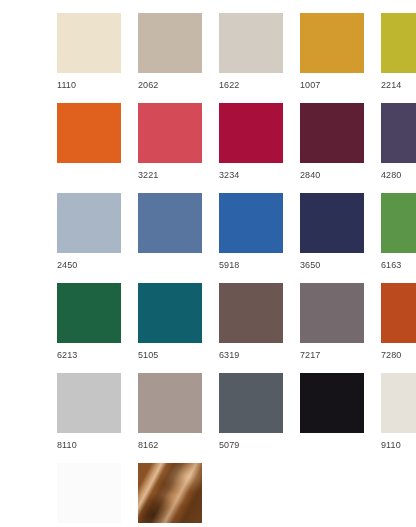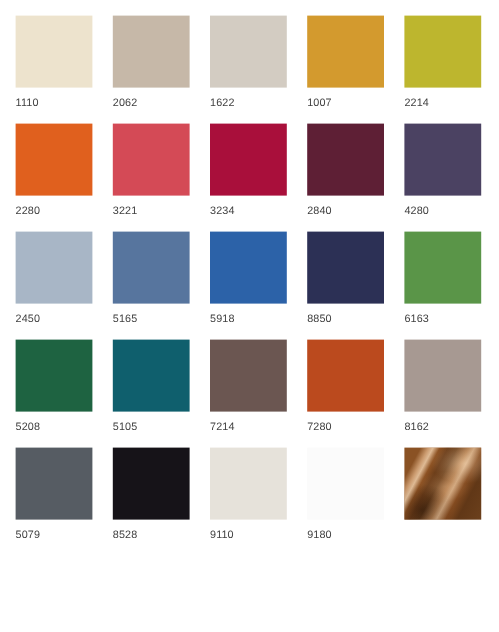"1110" .swatch-cell { margin-left: none -> 44px }
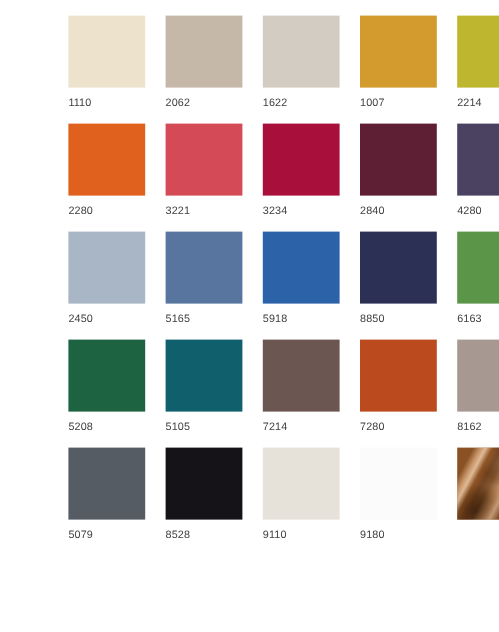"2280" div.swatch-label { html: <div>2280</div> -> none }
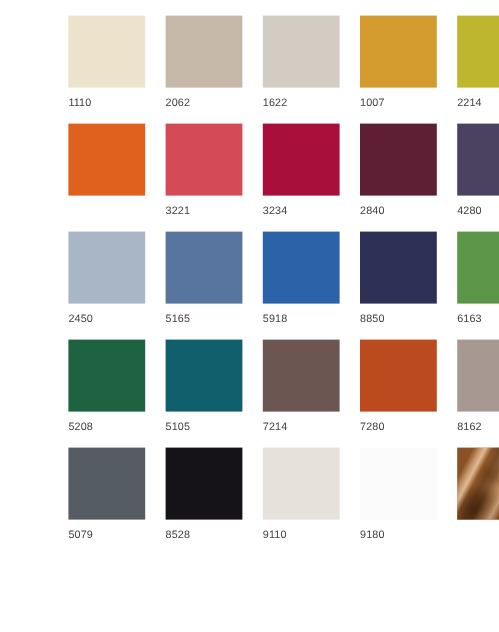"5165" div.swatch-label { html: <div>5165</div> -> none }
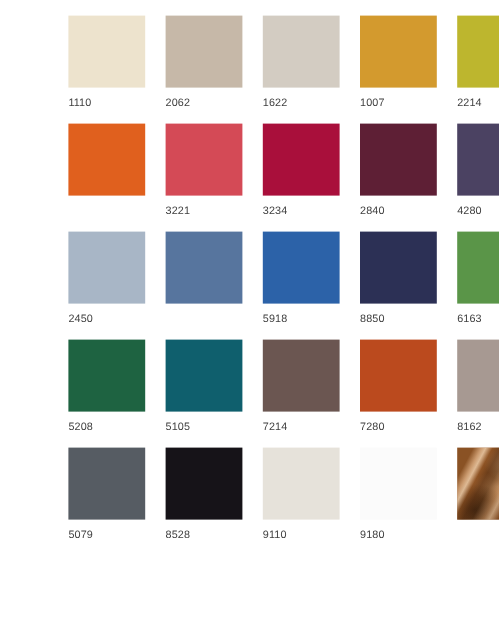"8850" div.swatch-label { text: 8850 -> 3650 }
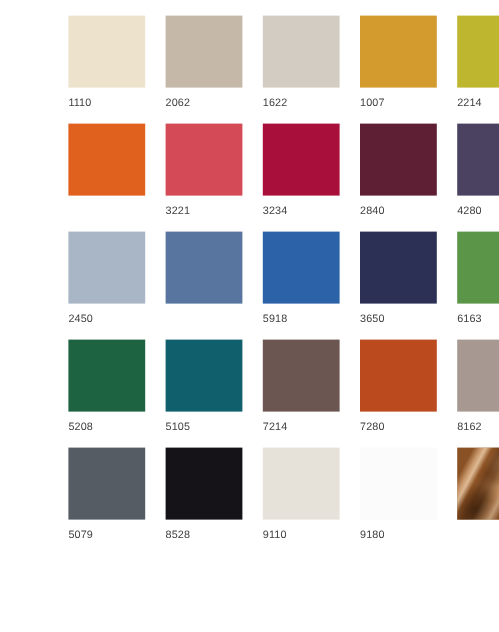"5208" div.swatch-label { text: 5208 -> 6213 }
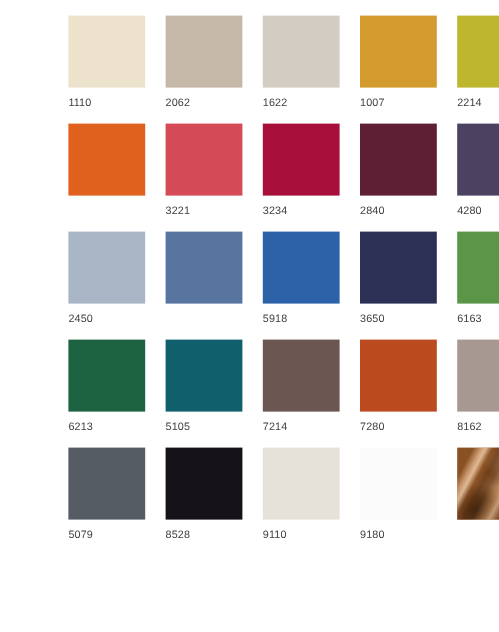"7214" div.swatch-label { text: 7214 -> 6319 }
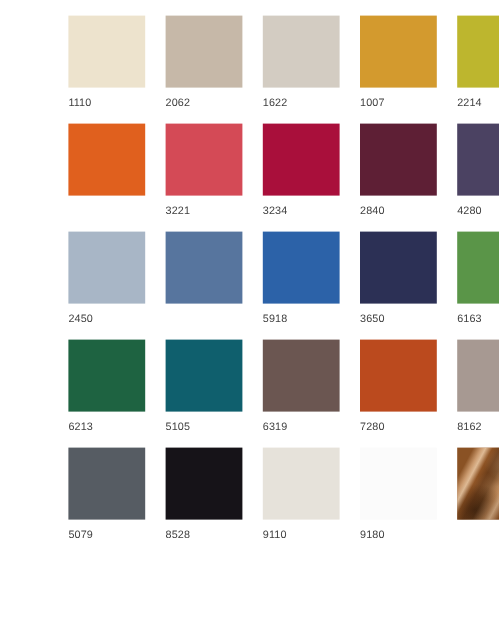"7217" div.swatch-cell { html: none -> <div> <div></div> <div>7217</div> </div> }
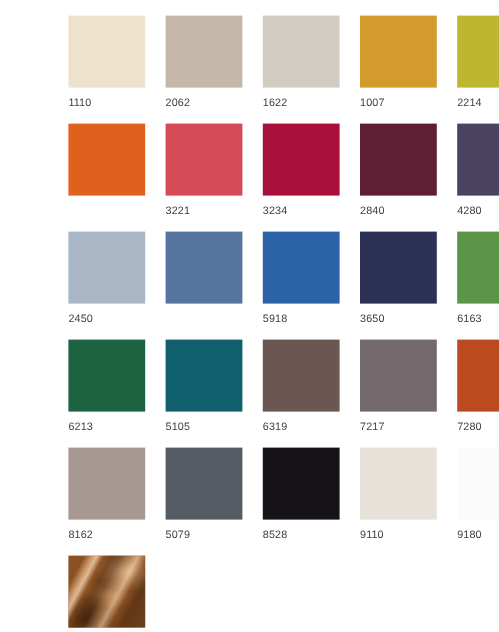"8110" div.swatch-cell { html: none -> <div> <div></div> <div>8110</div> </div> }
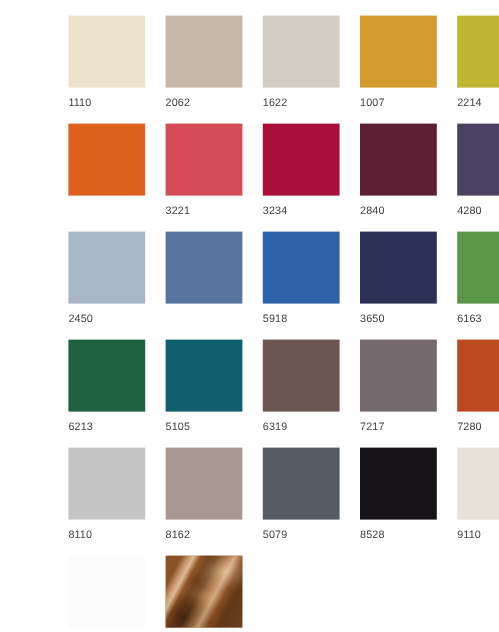"8528" div.swatch-label { html: <div>8528</div> -> none }
